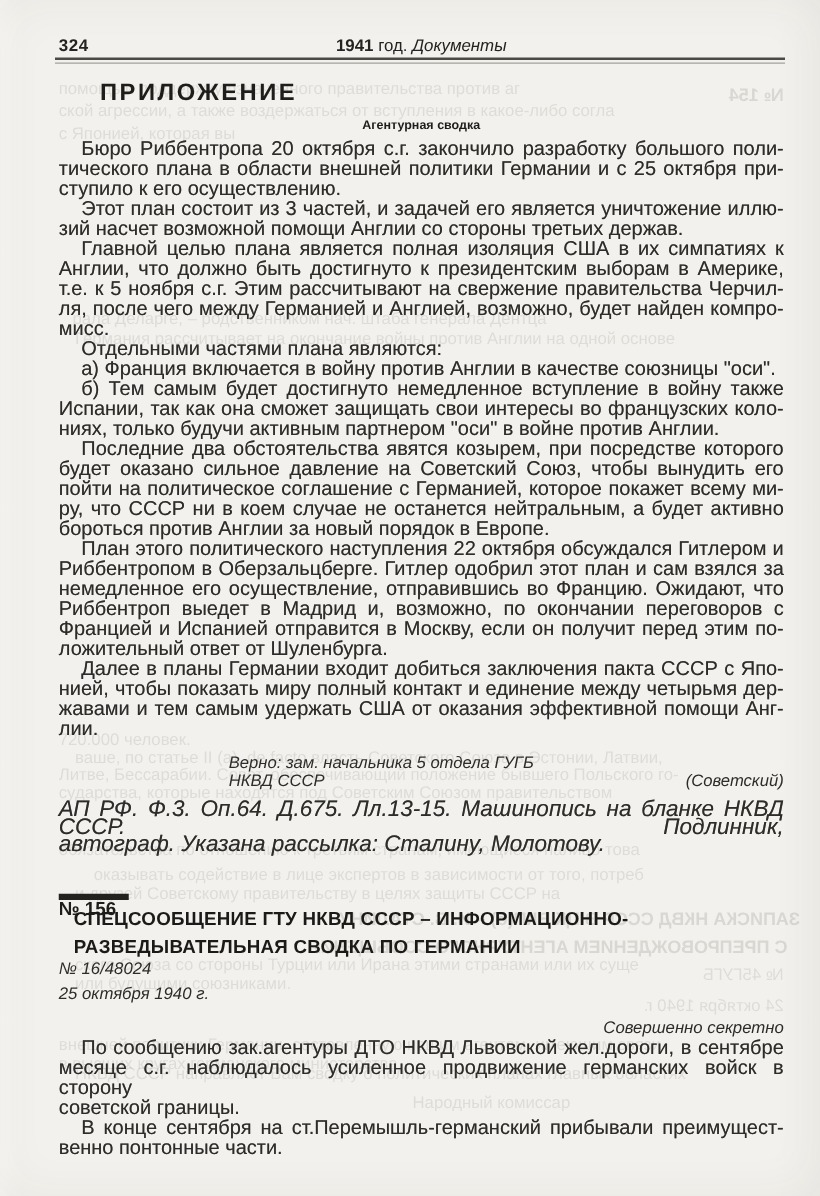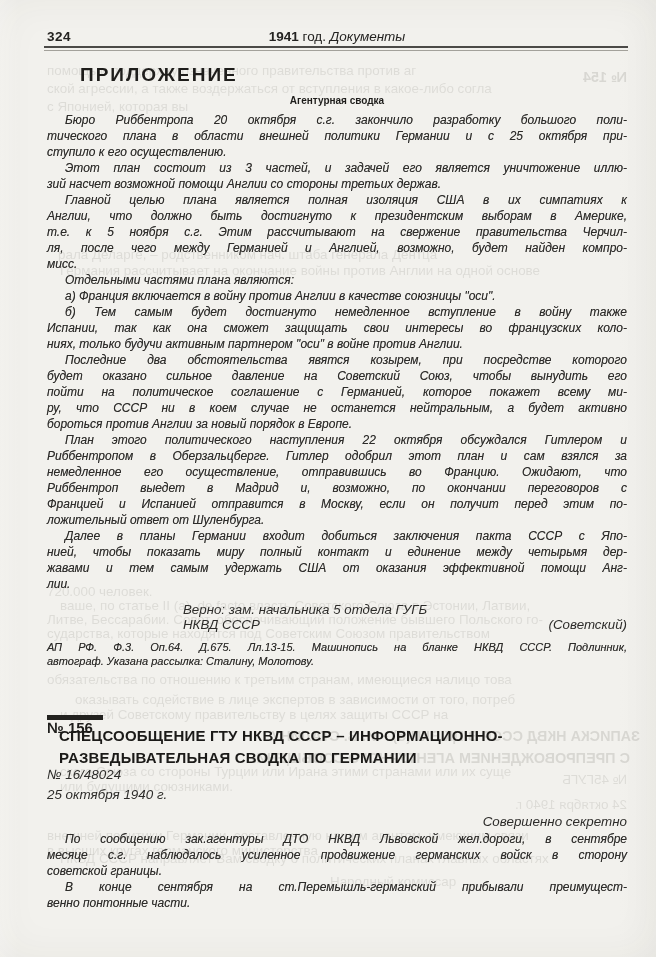"Бюро Риббентропа 20 октября с.г." .body-text { font-size: 12px -> 16px; font-style: italic -> none }
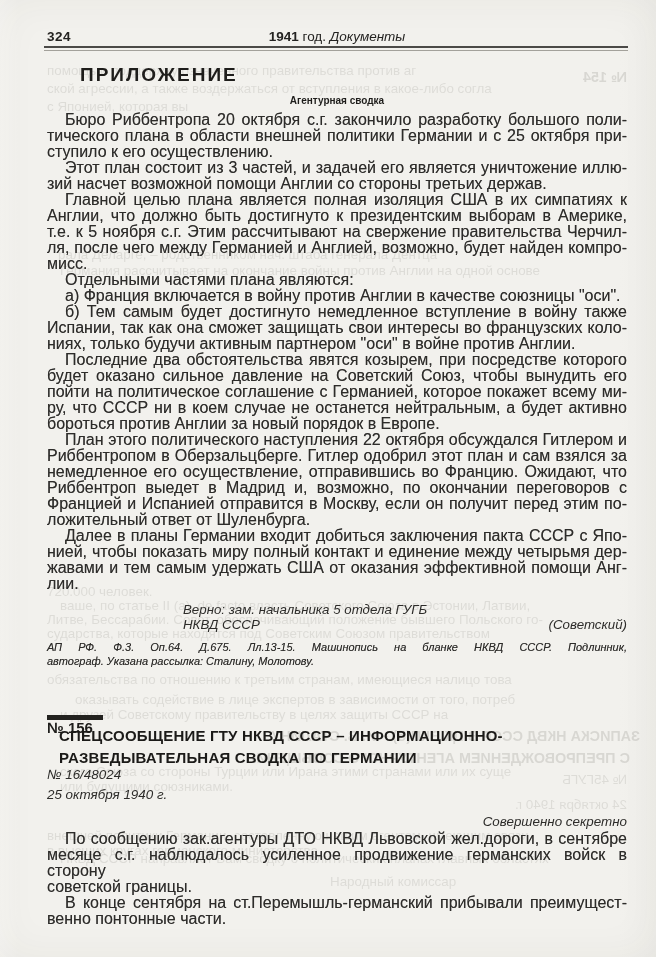"АП РФ. Ф.3. Оп.64. Д.675." div.col { font-size: 11px -> 18px }
